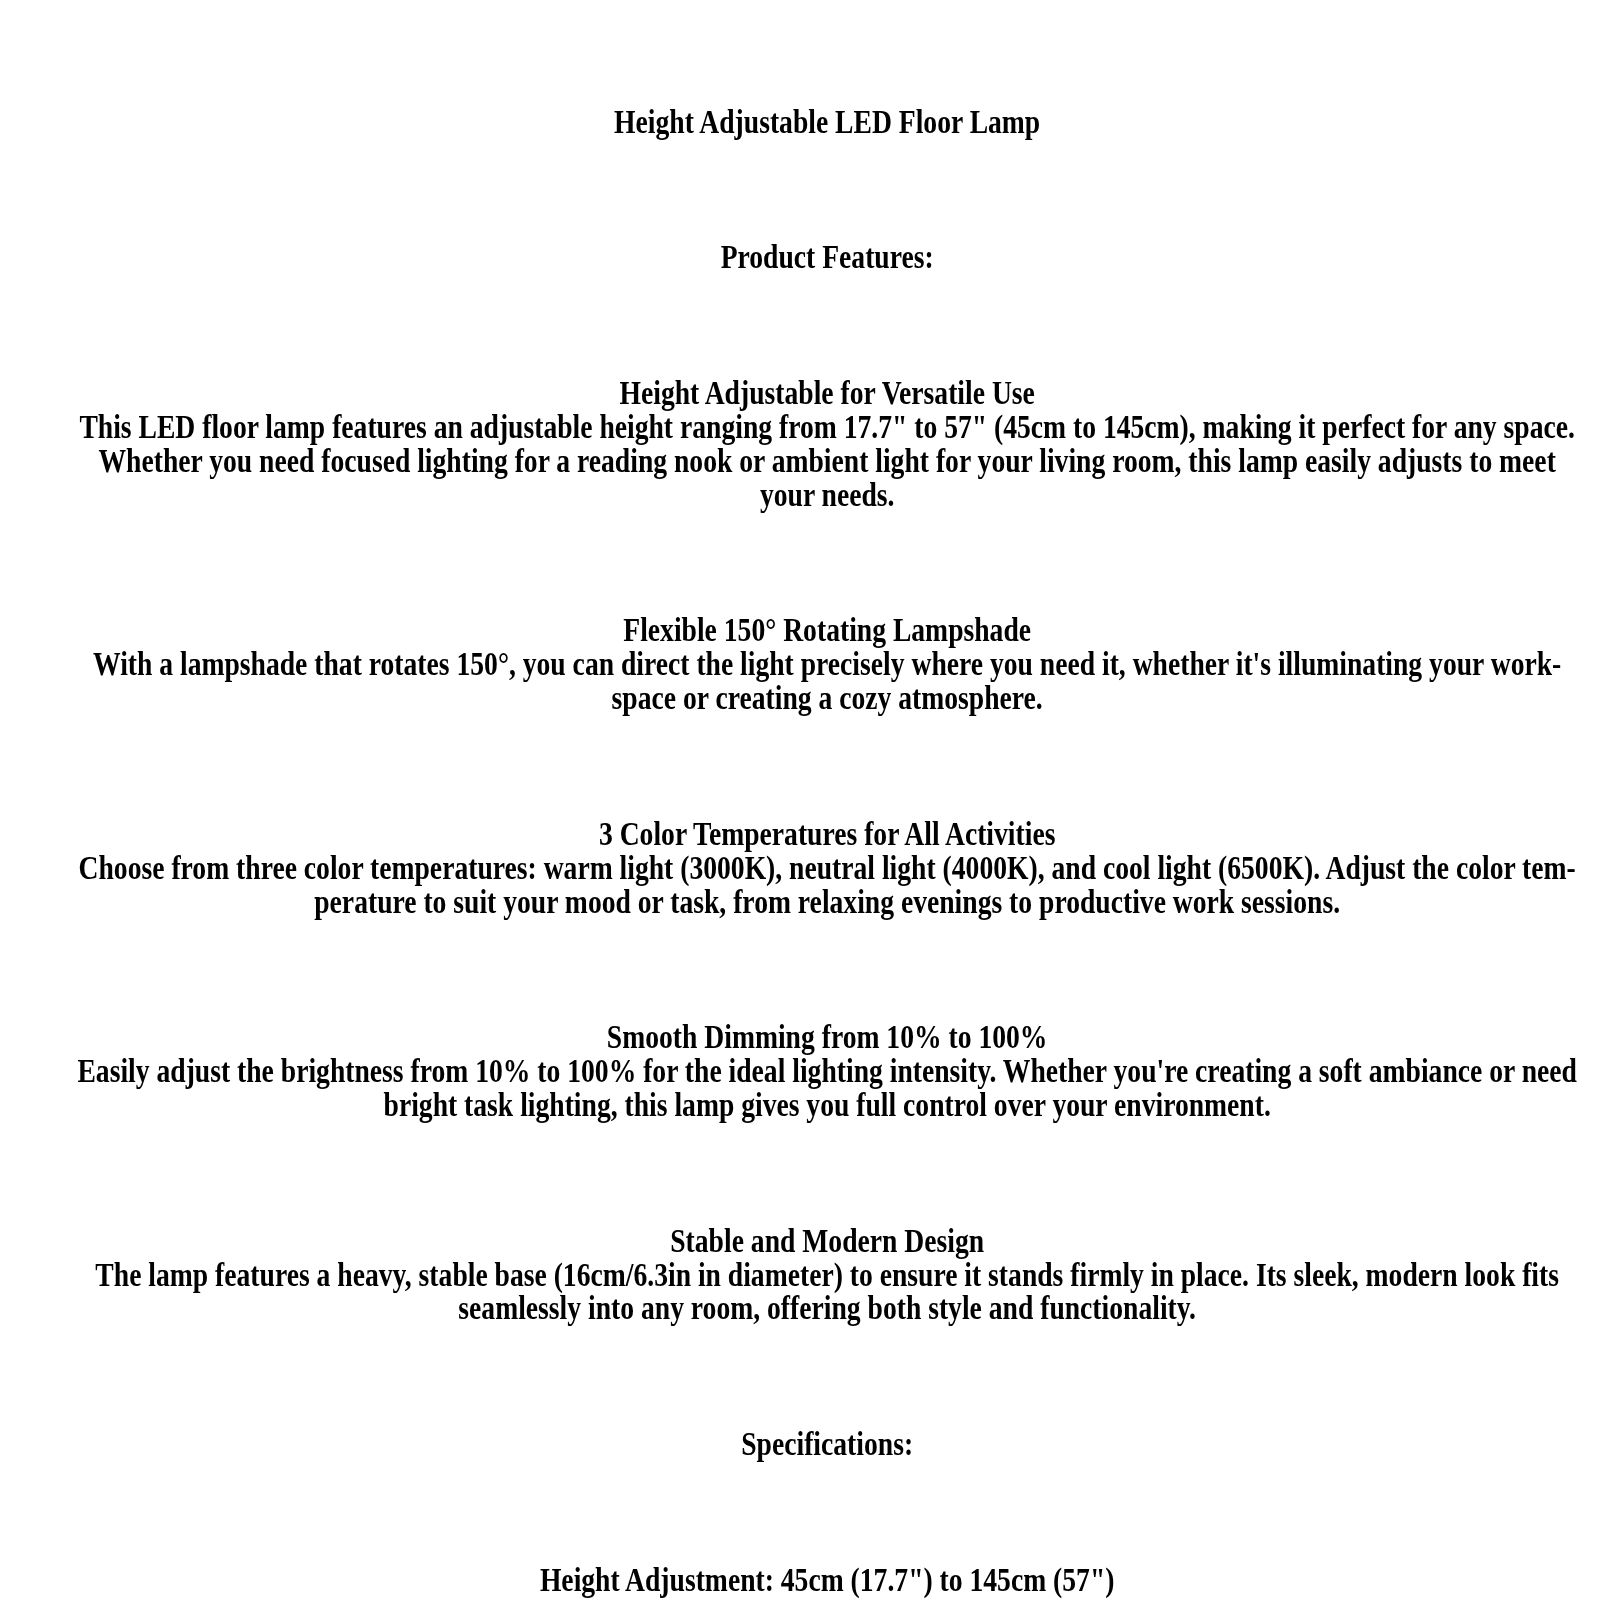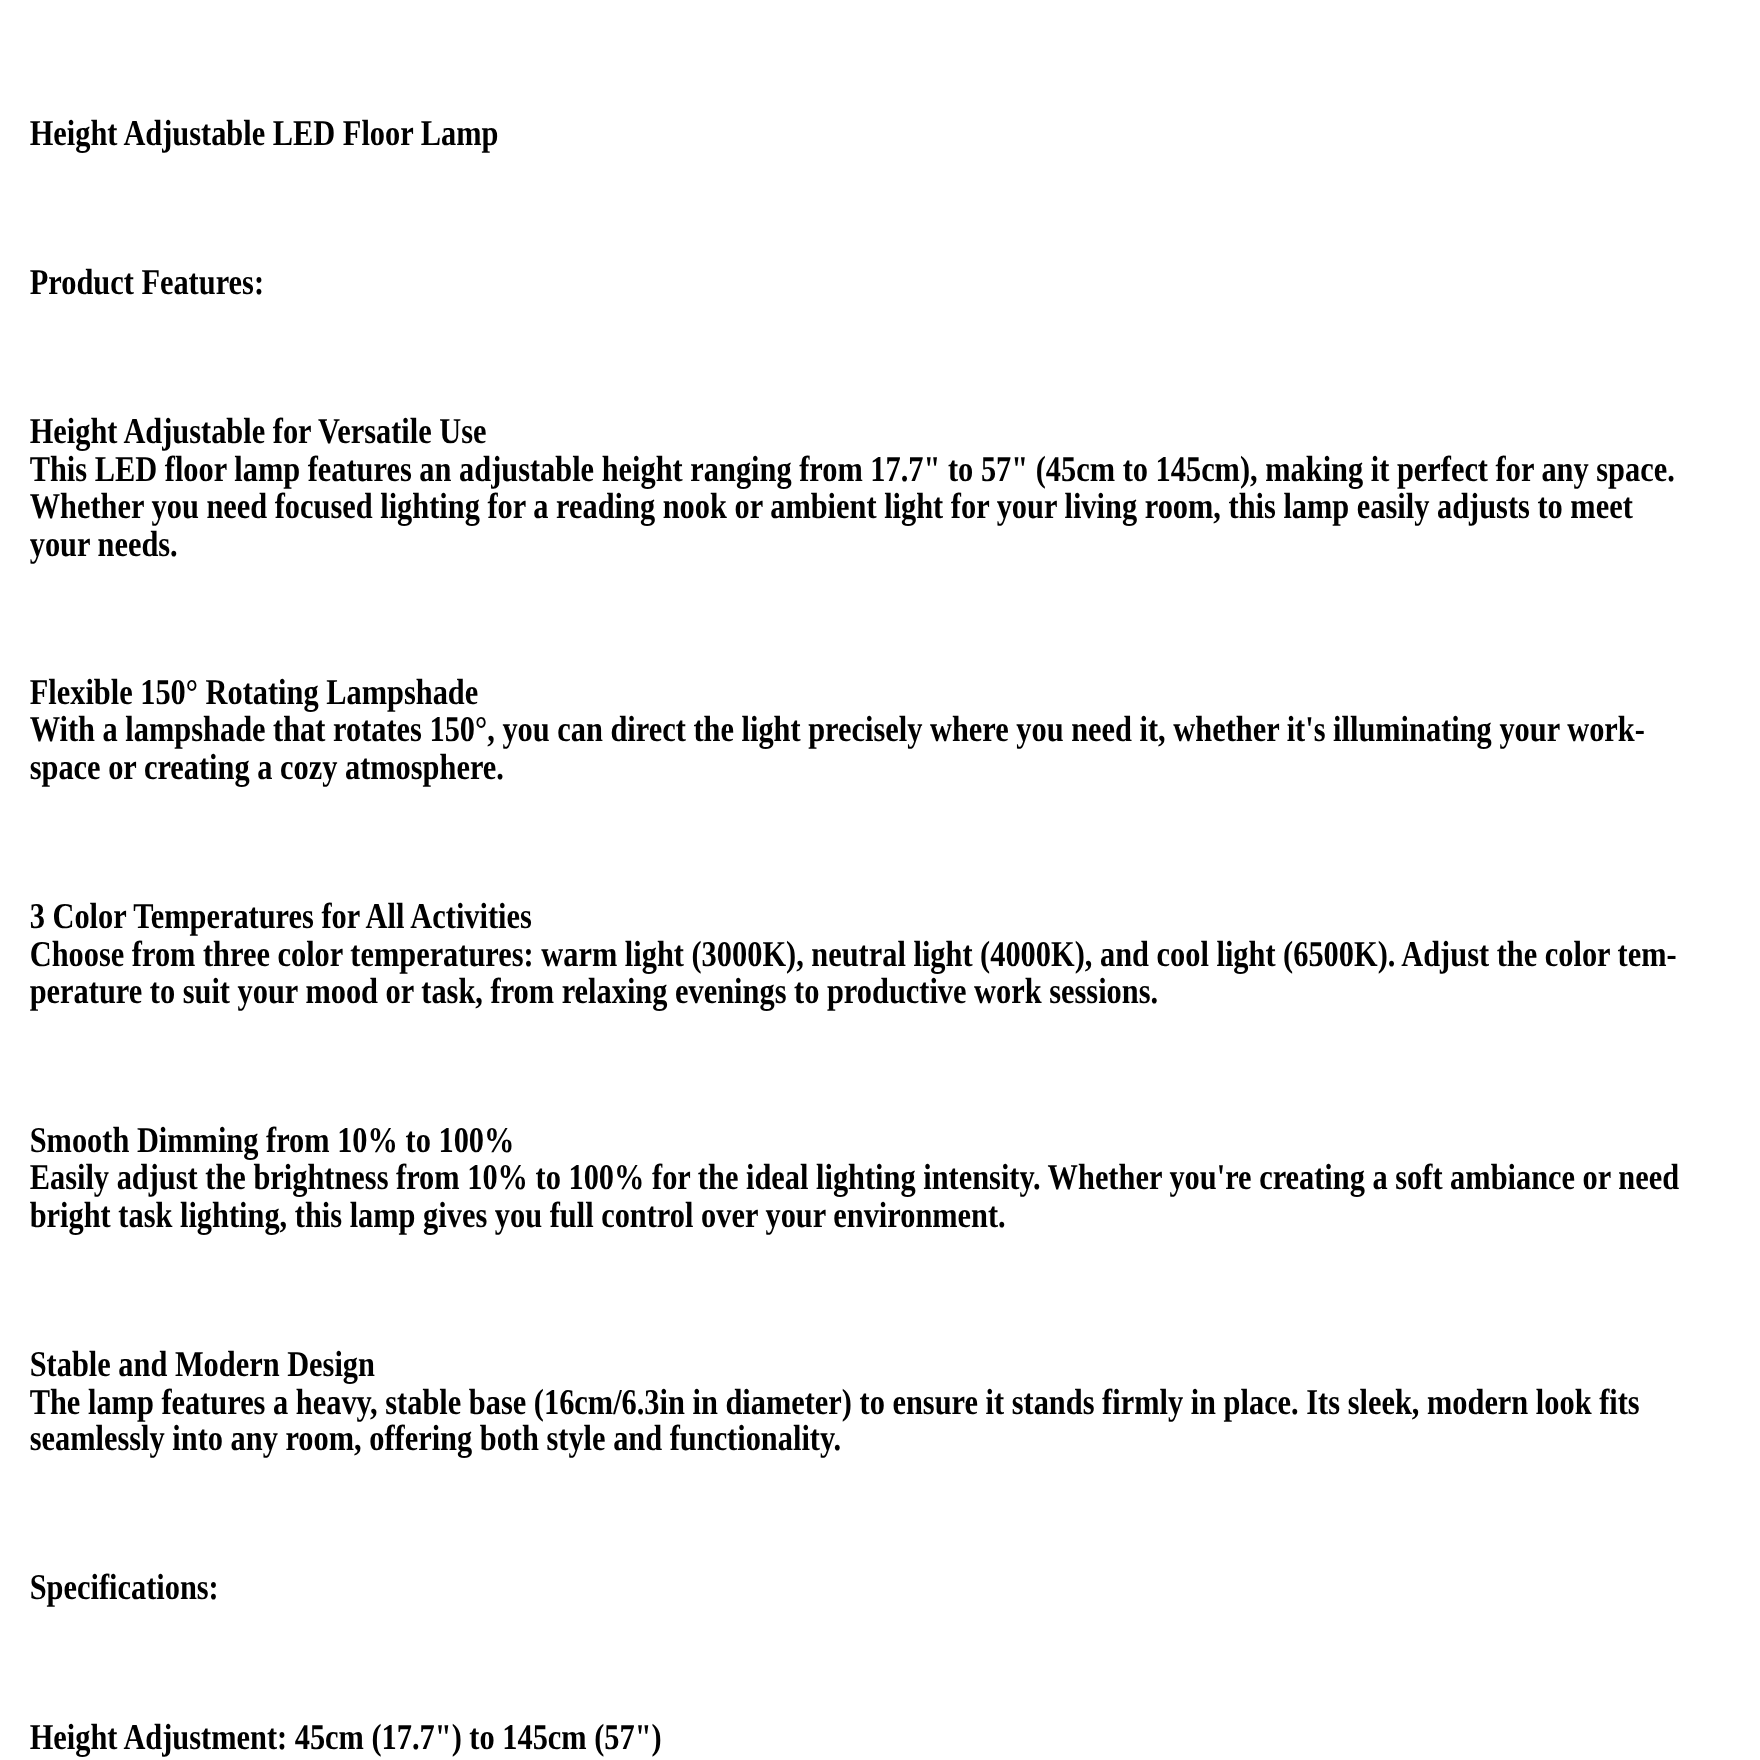"Height Adjustable LED Floor Lamp" .page { text-align: none -> center }
